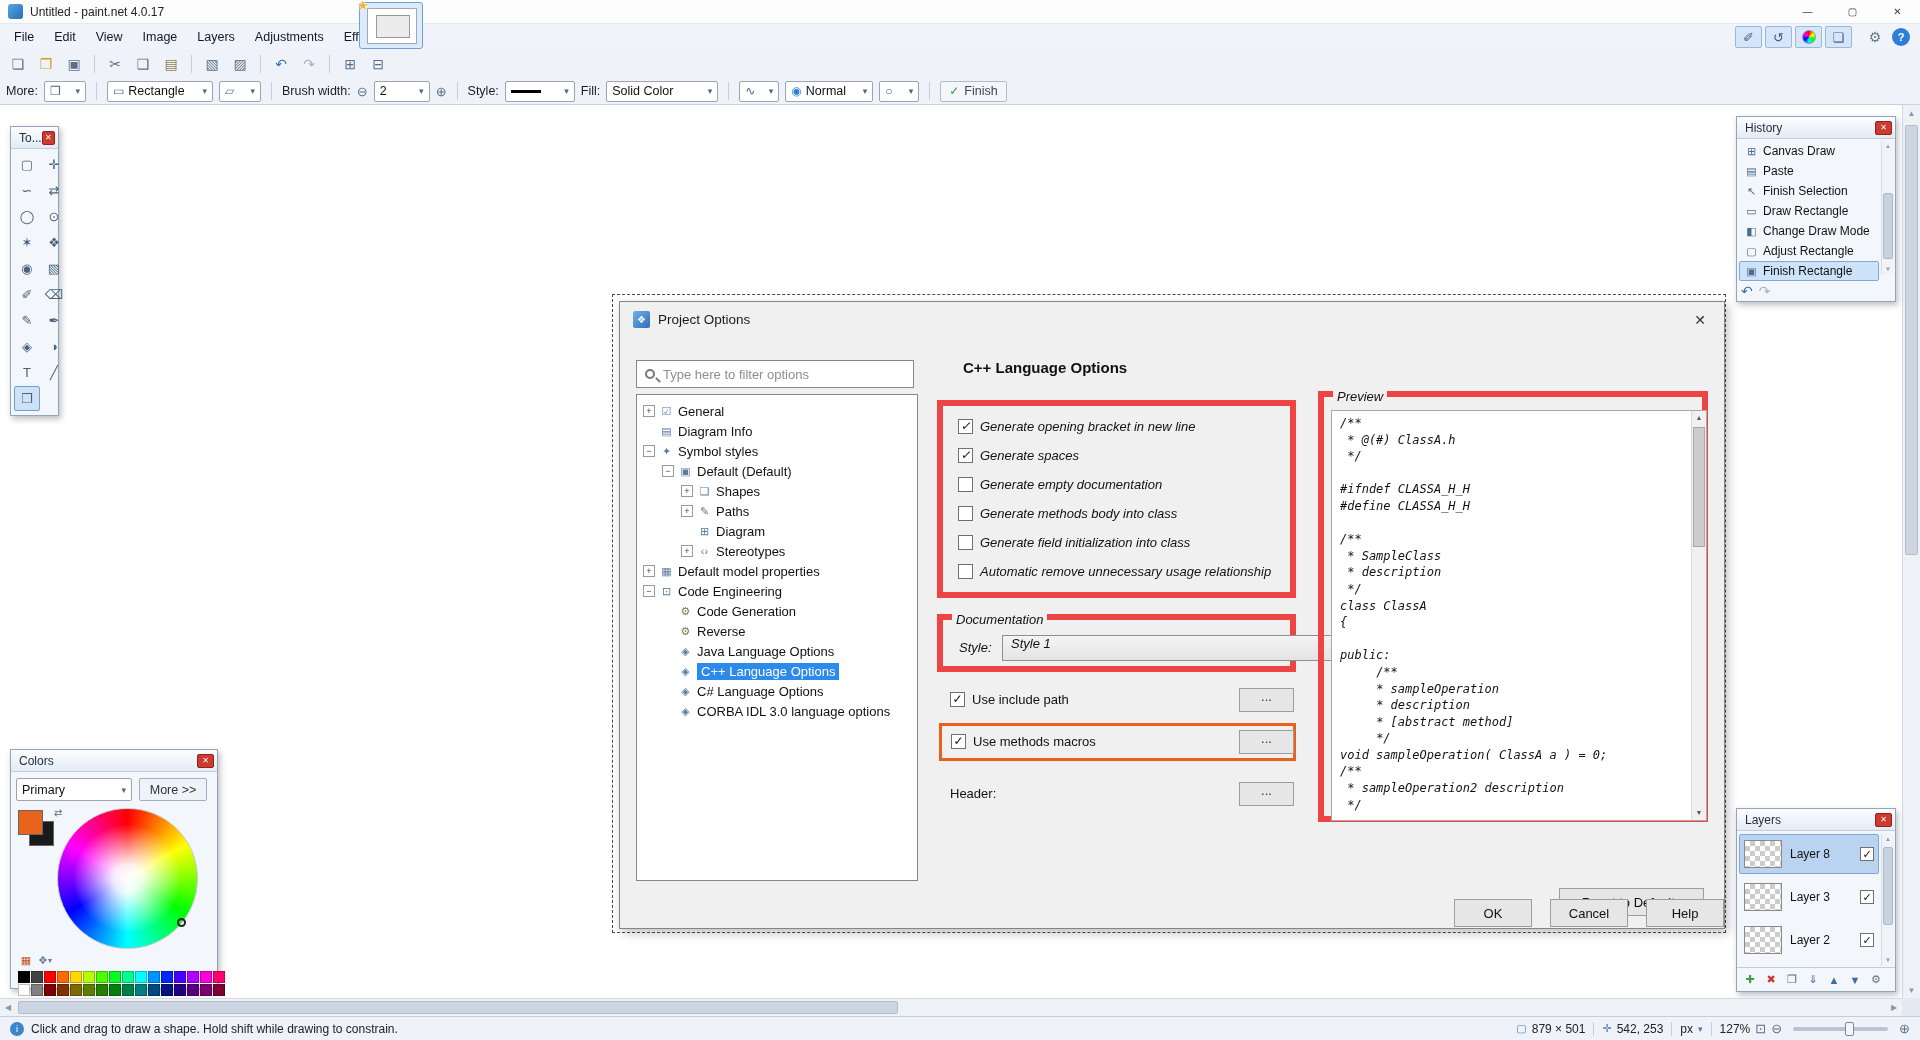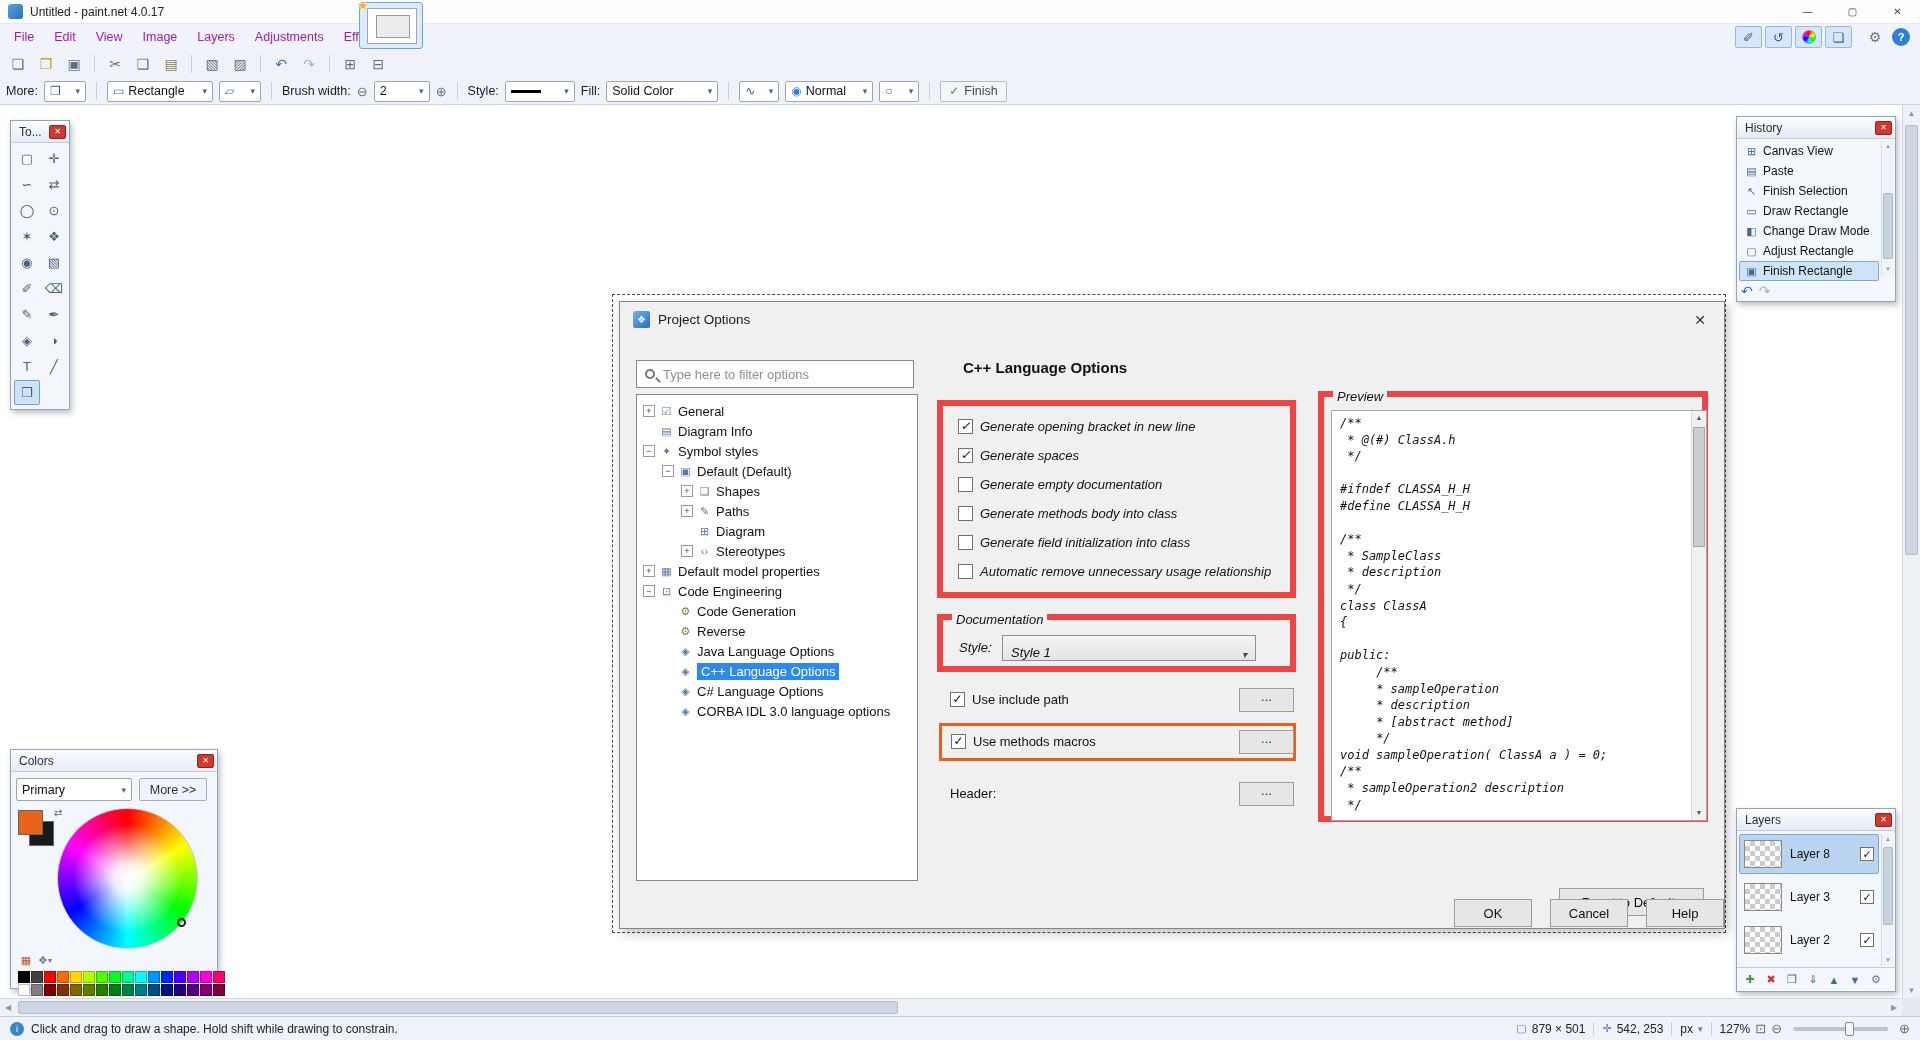"File" .menu-item { color: #a21caf -> #0f172a }
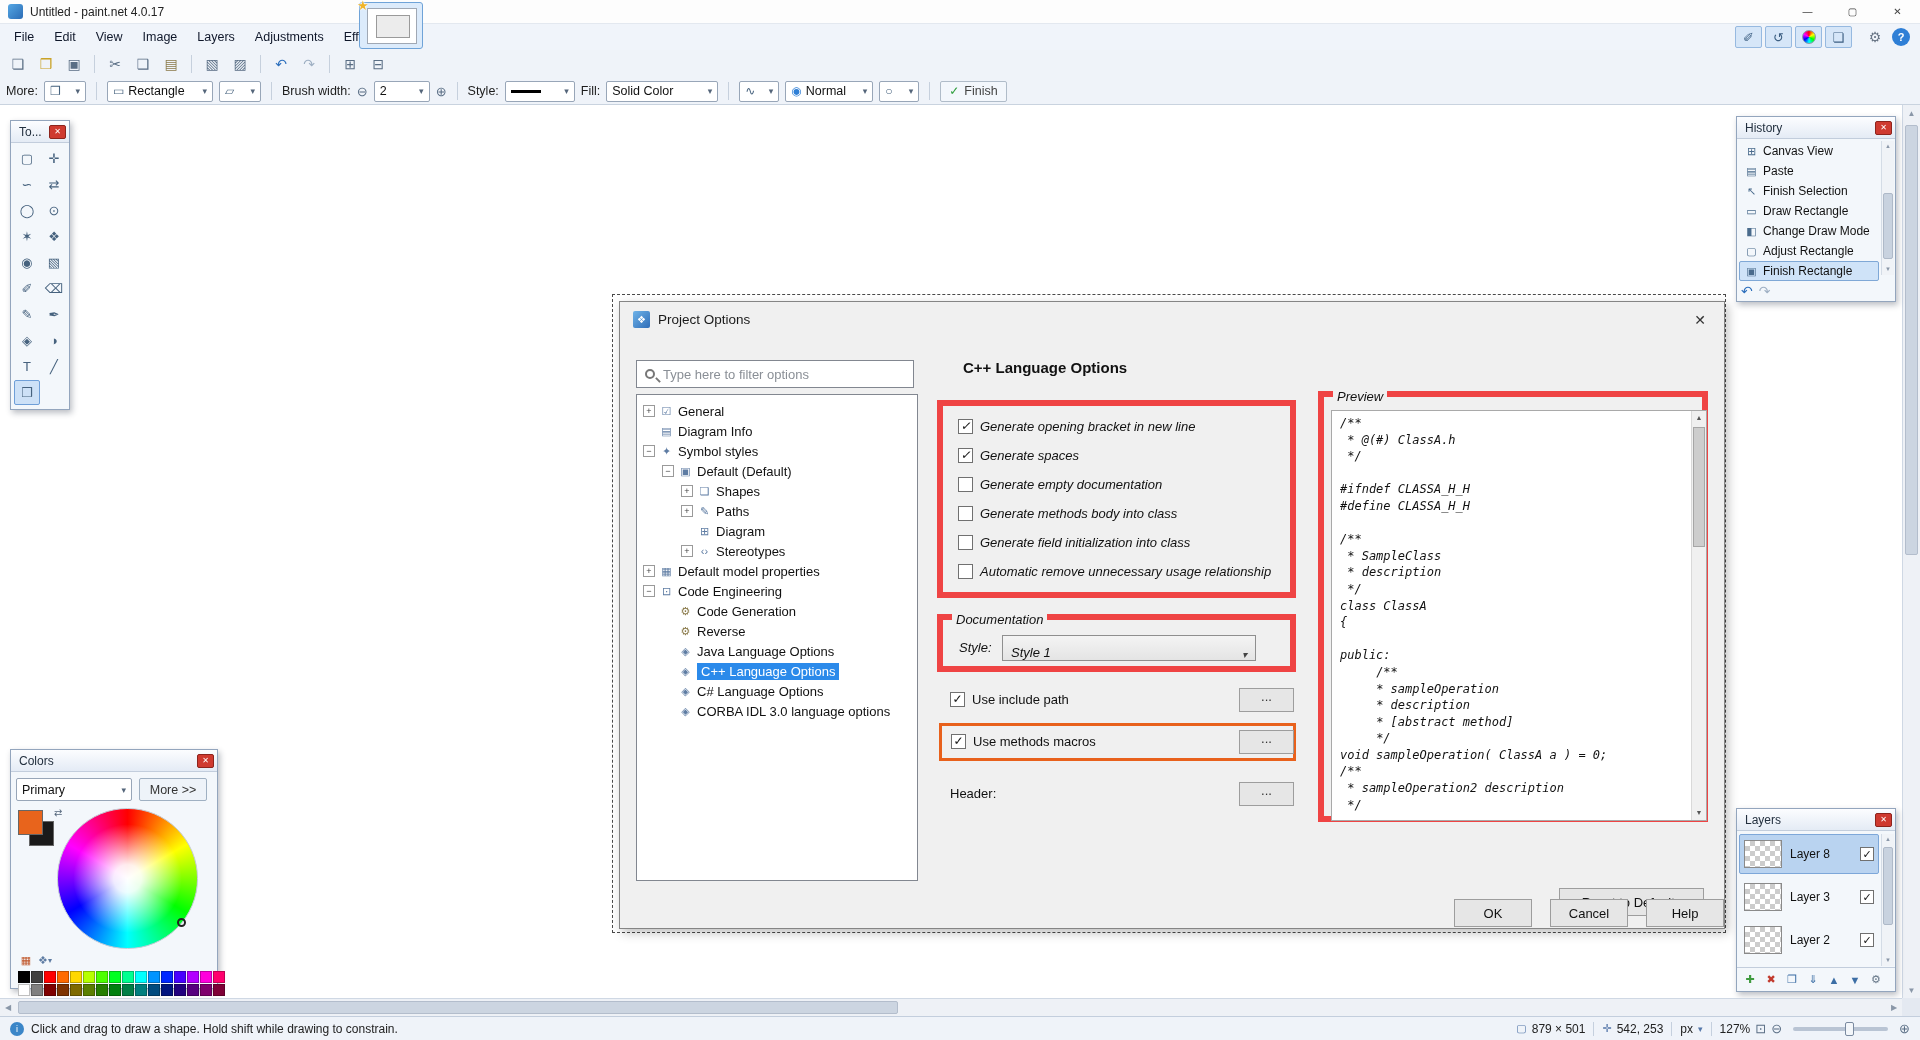"To..." .tools-pal { top: 15px -> 21px; width: 60px -> 49px }
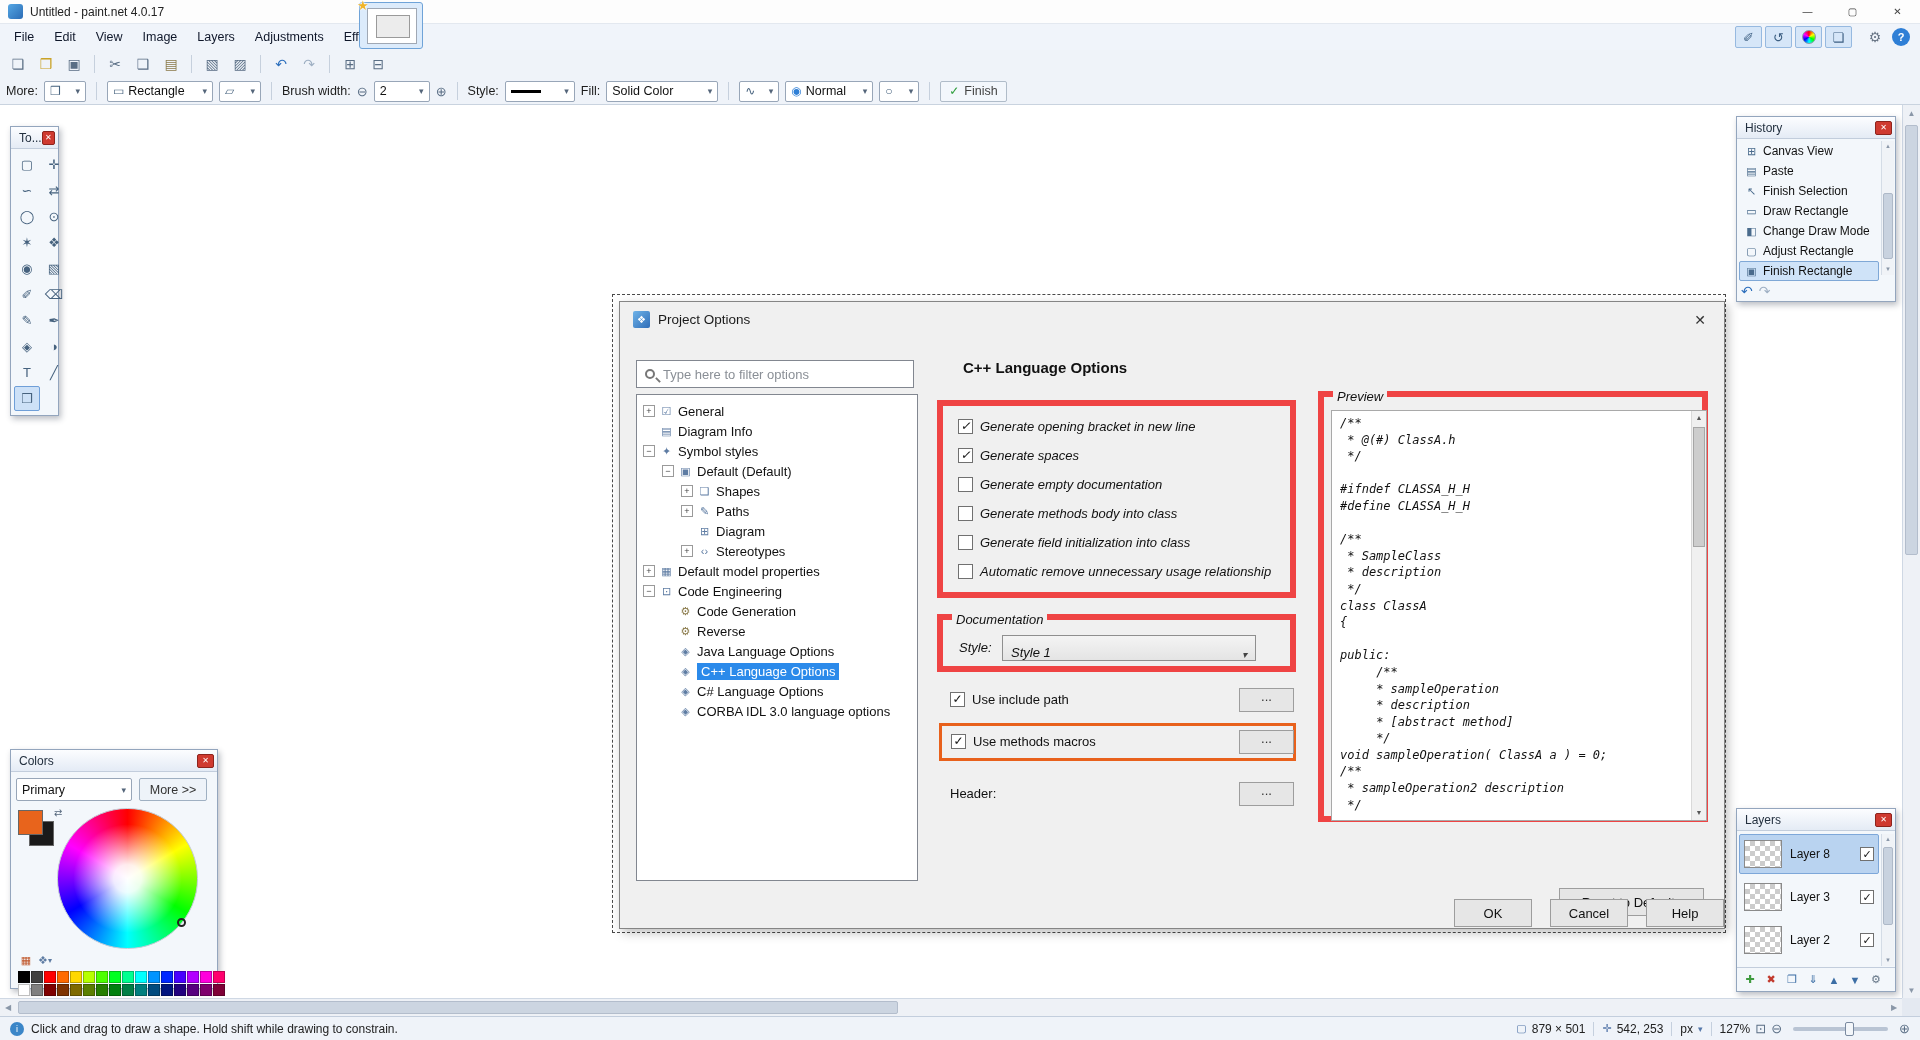"Canvas View" span { text: View -> Draw }
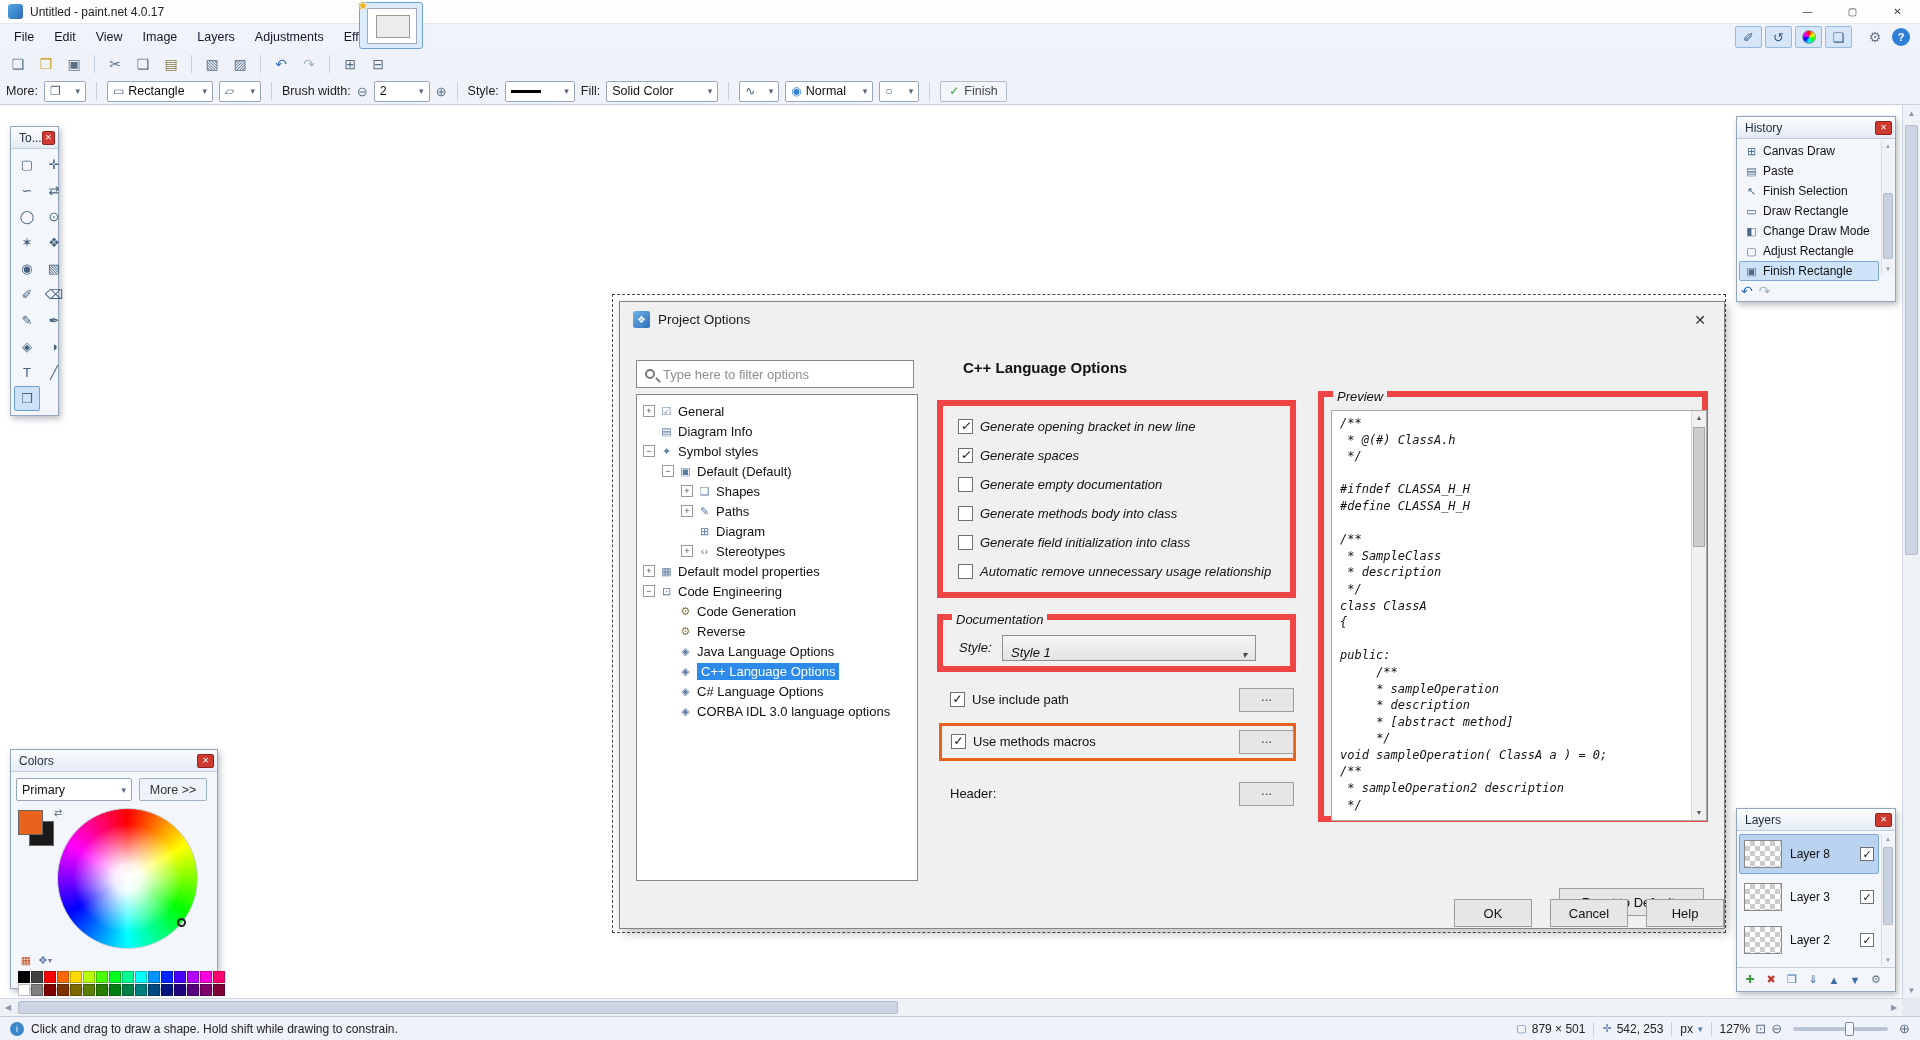"Style 1" .style-combo { align-items: flex-end -> flex-start; width: 254px -> 330px }
